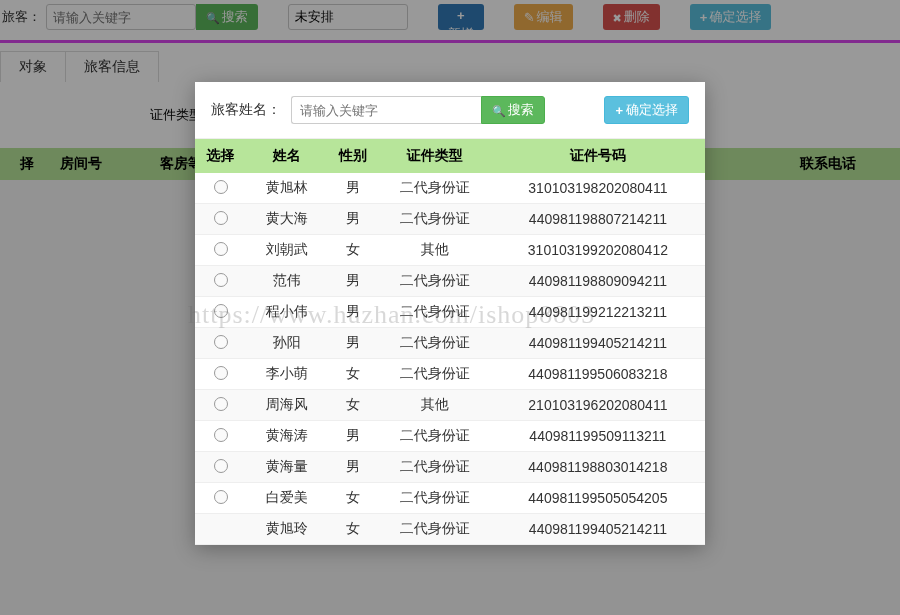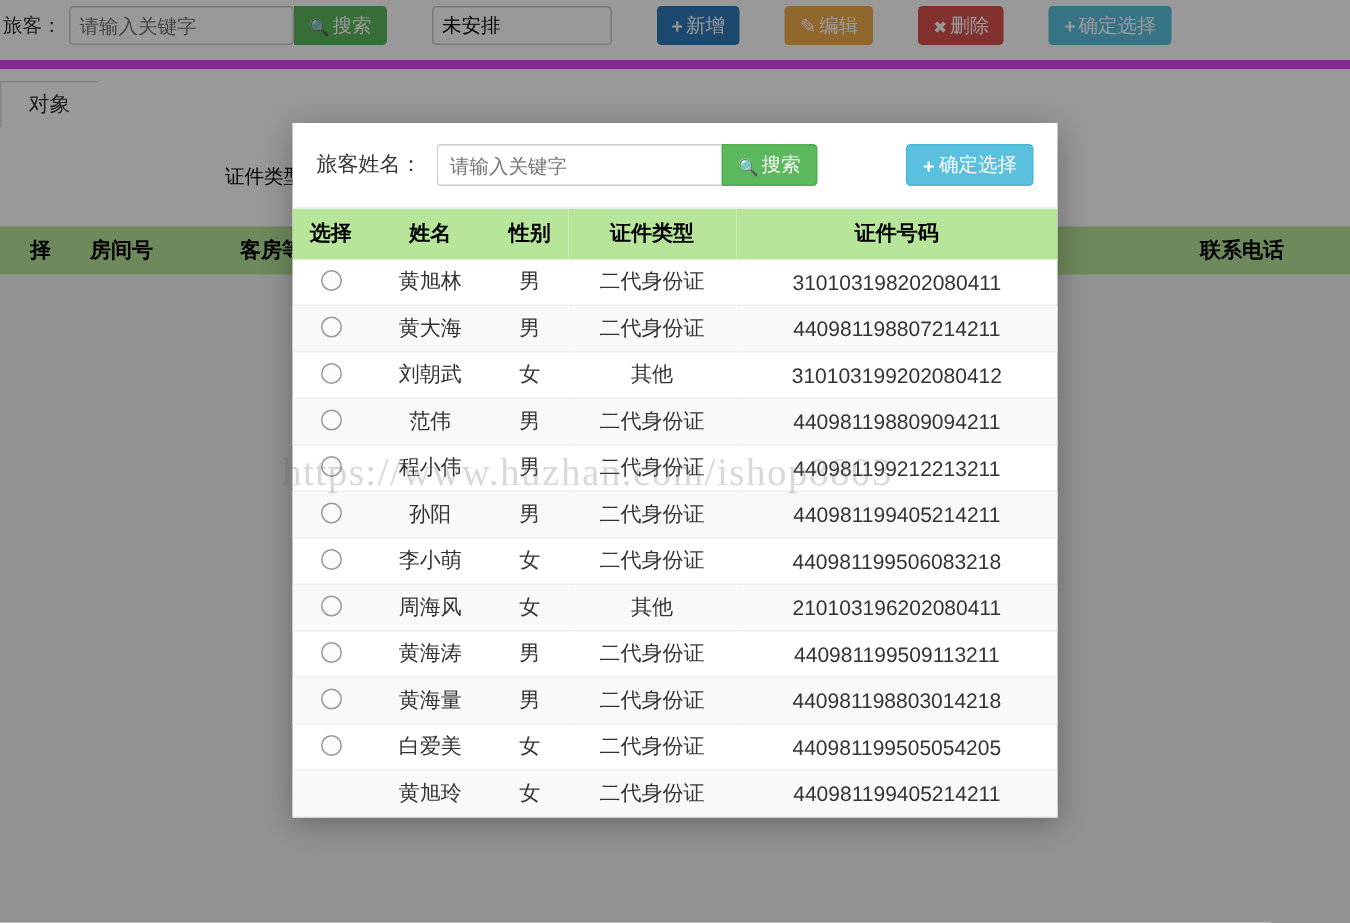"旅客：" .bg-toolbar { border-bottom: 6px solid #d946ef -> 3px solid #d946ef }
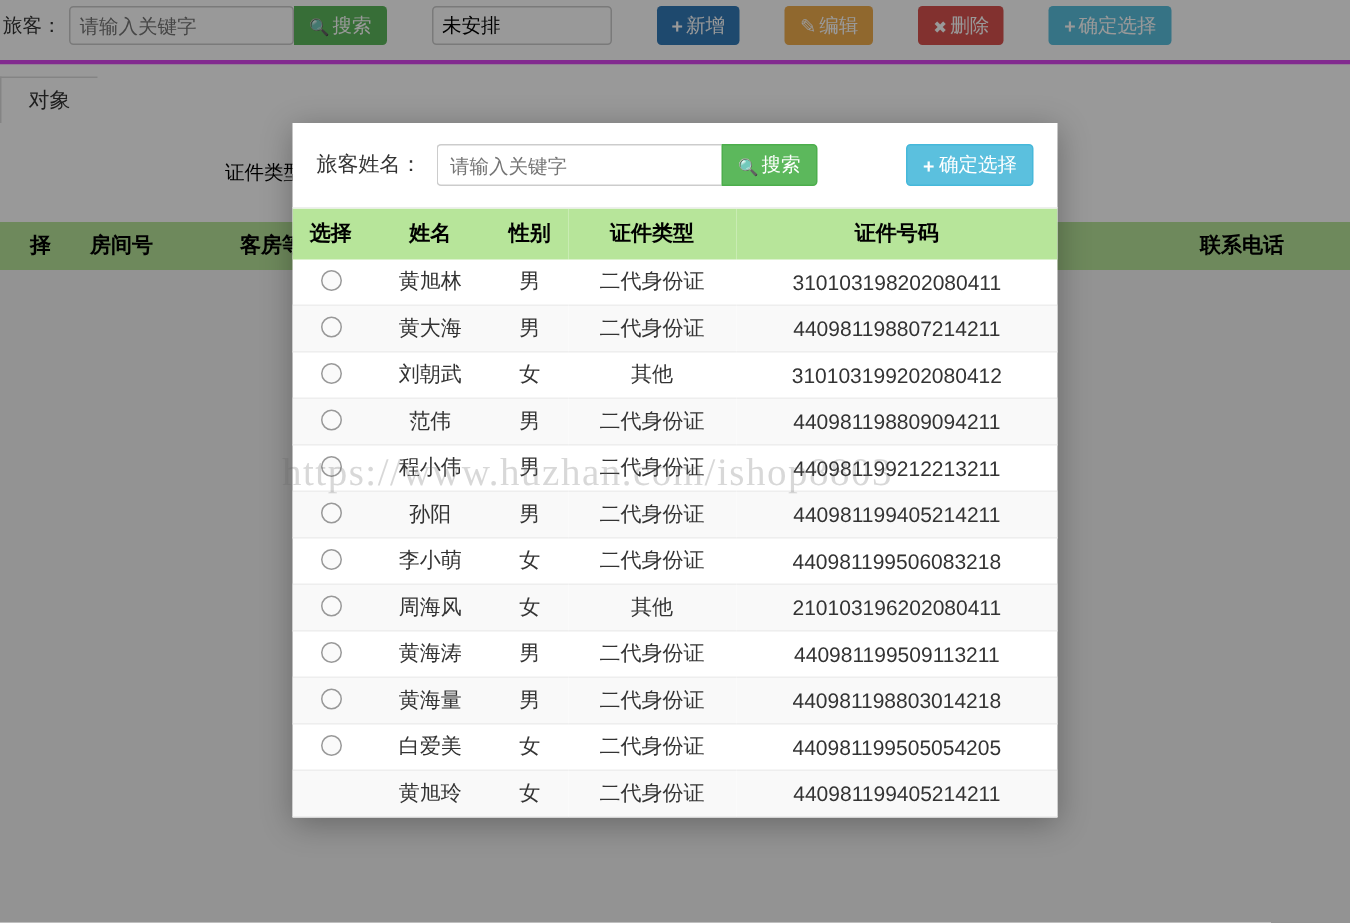"新增" .bg-btn.blue { flex-direction: none -> column }
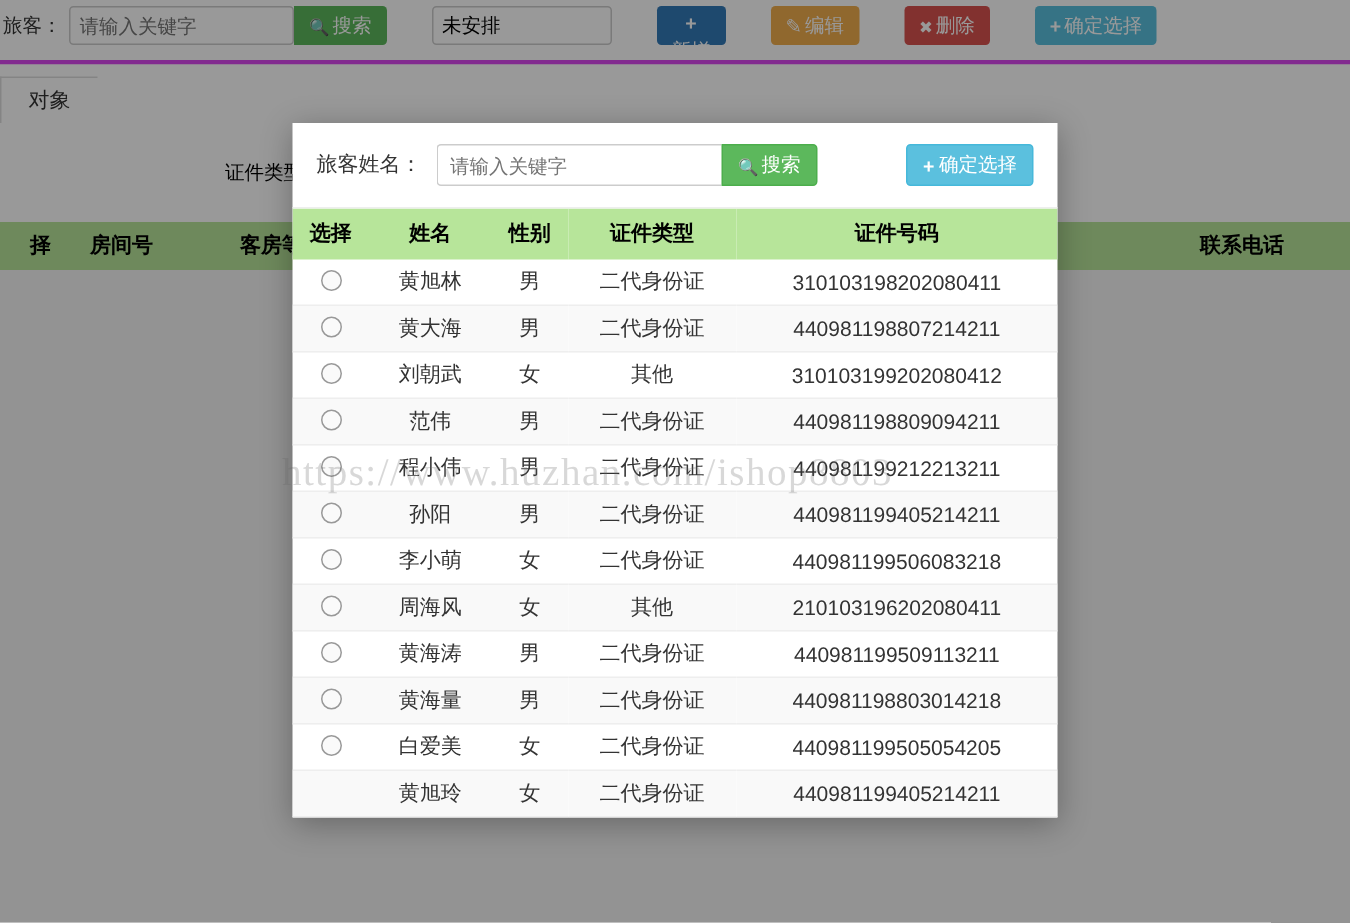"旅客信息" div.bg-tab { html: none -> <div>旅客信息</div> }
